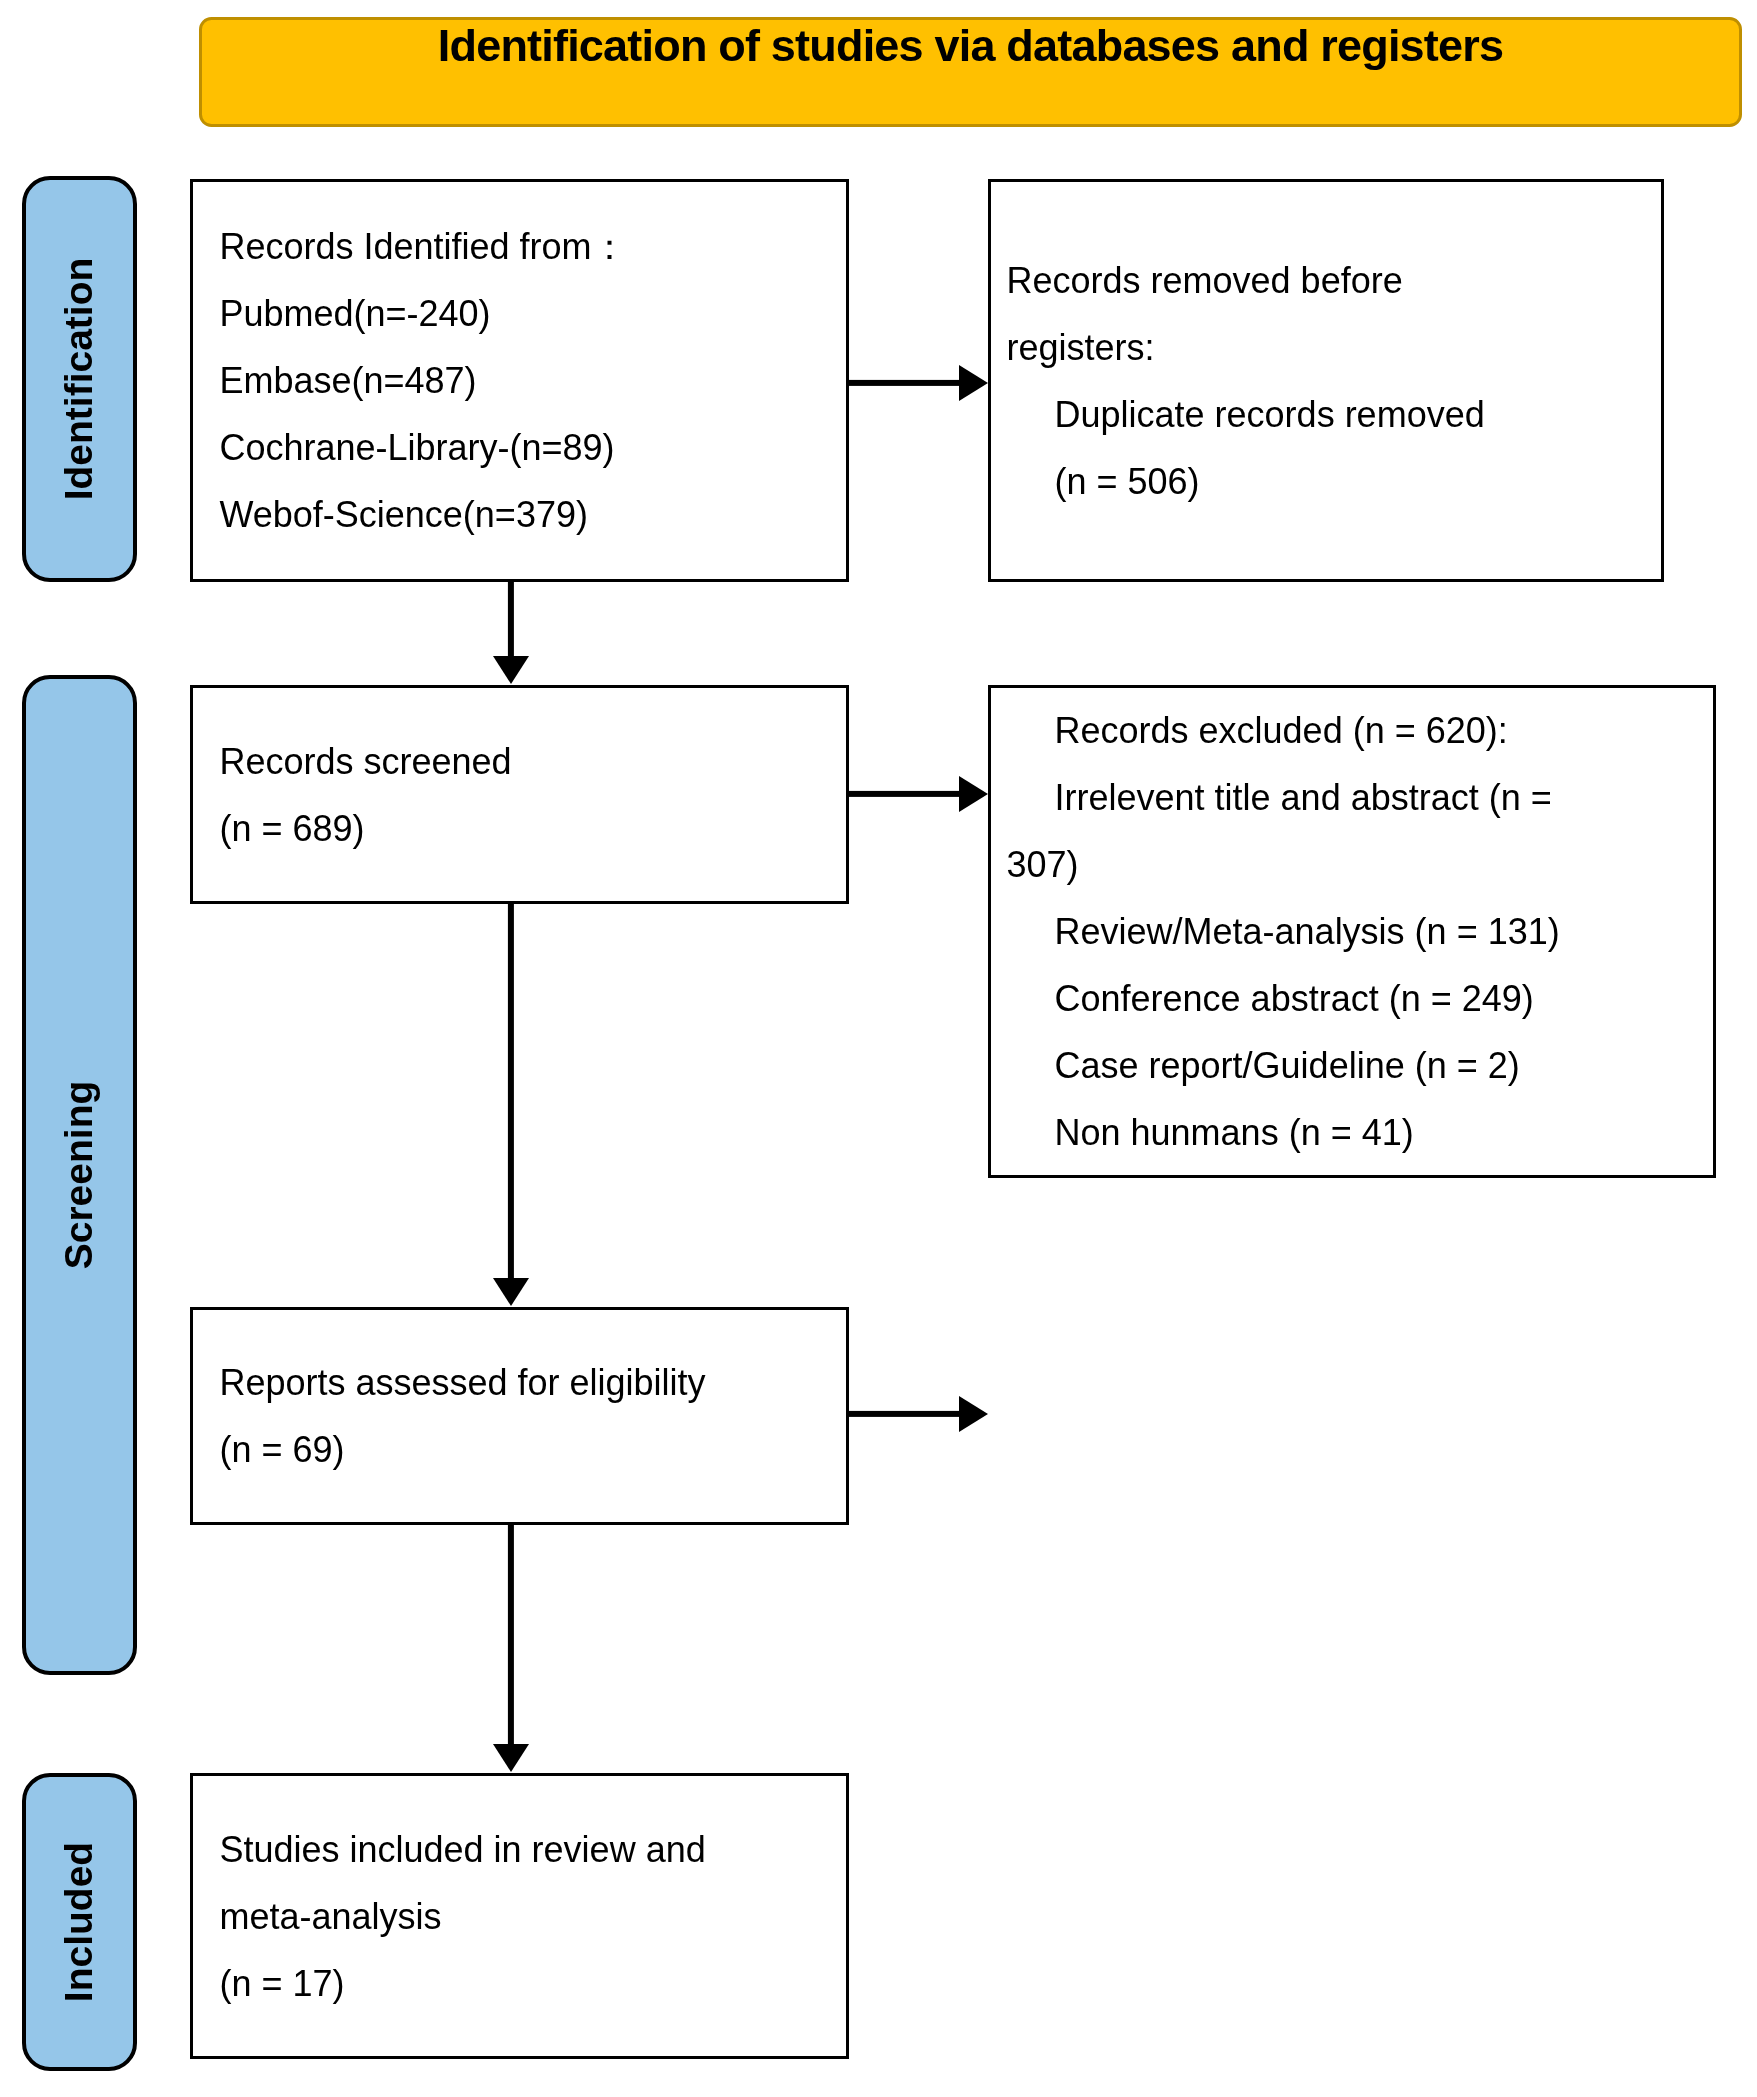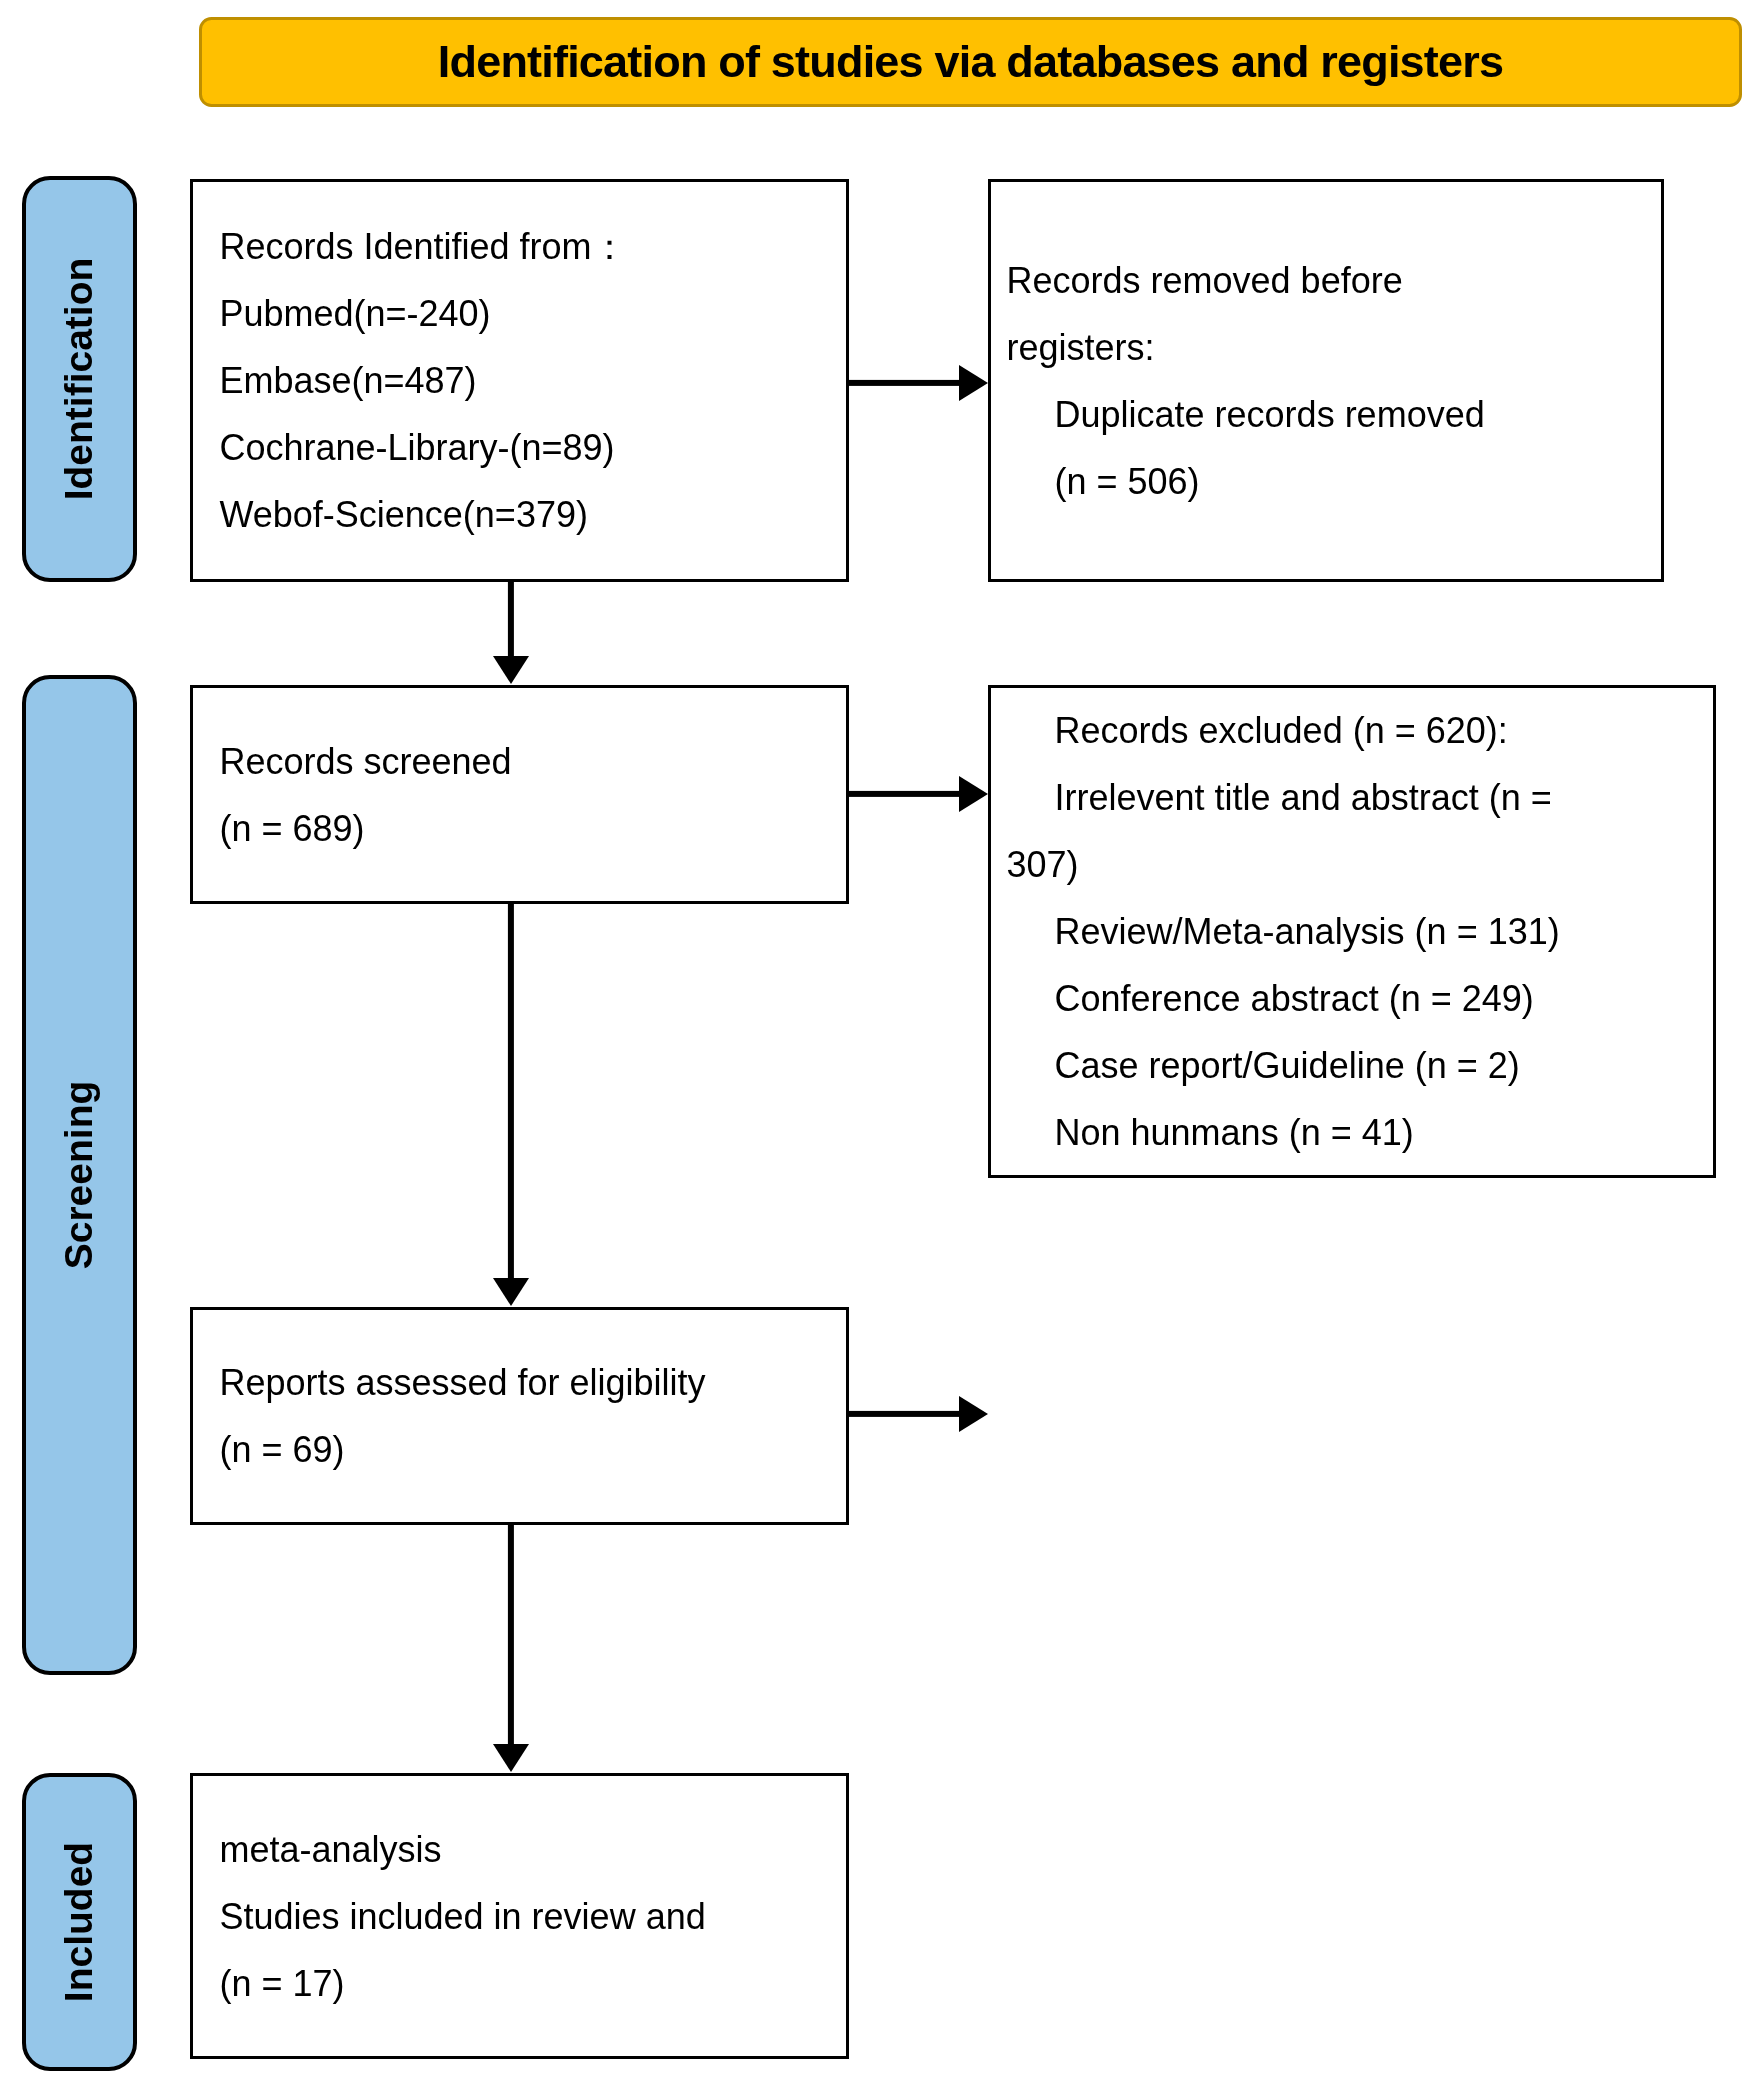"Identification of studies via databases" #banner { align-items: center -> flex-start; height: 90px -> 110px }
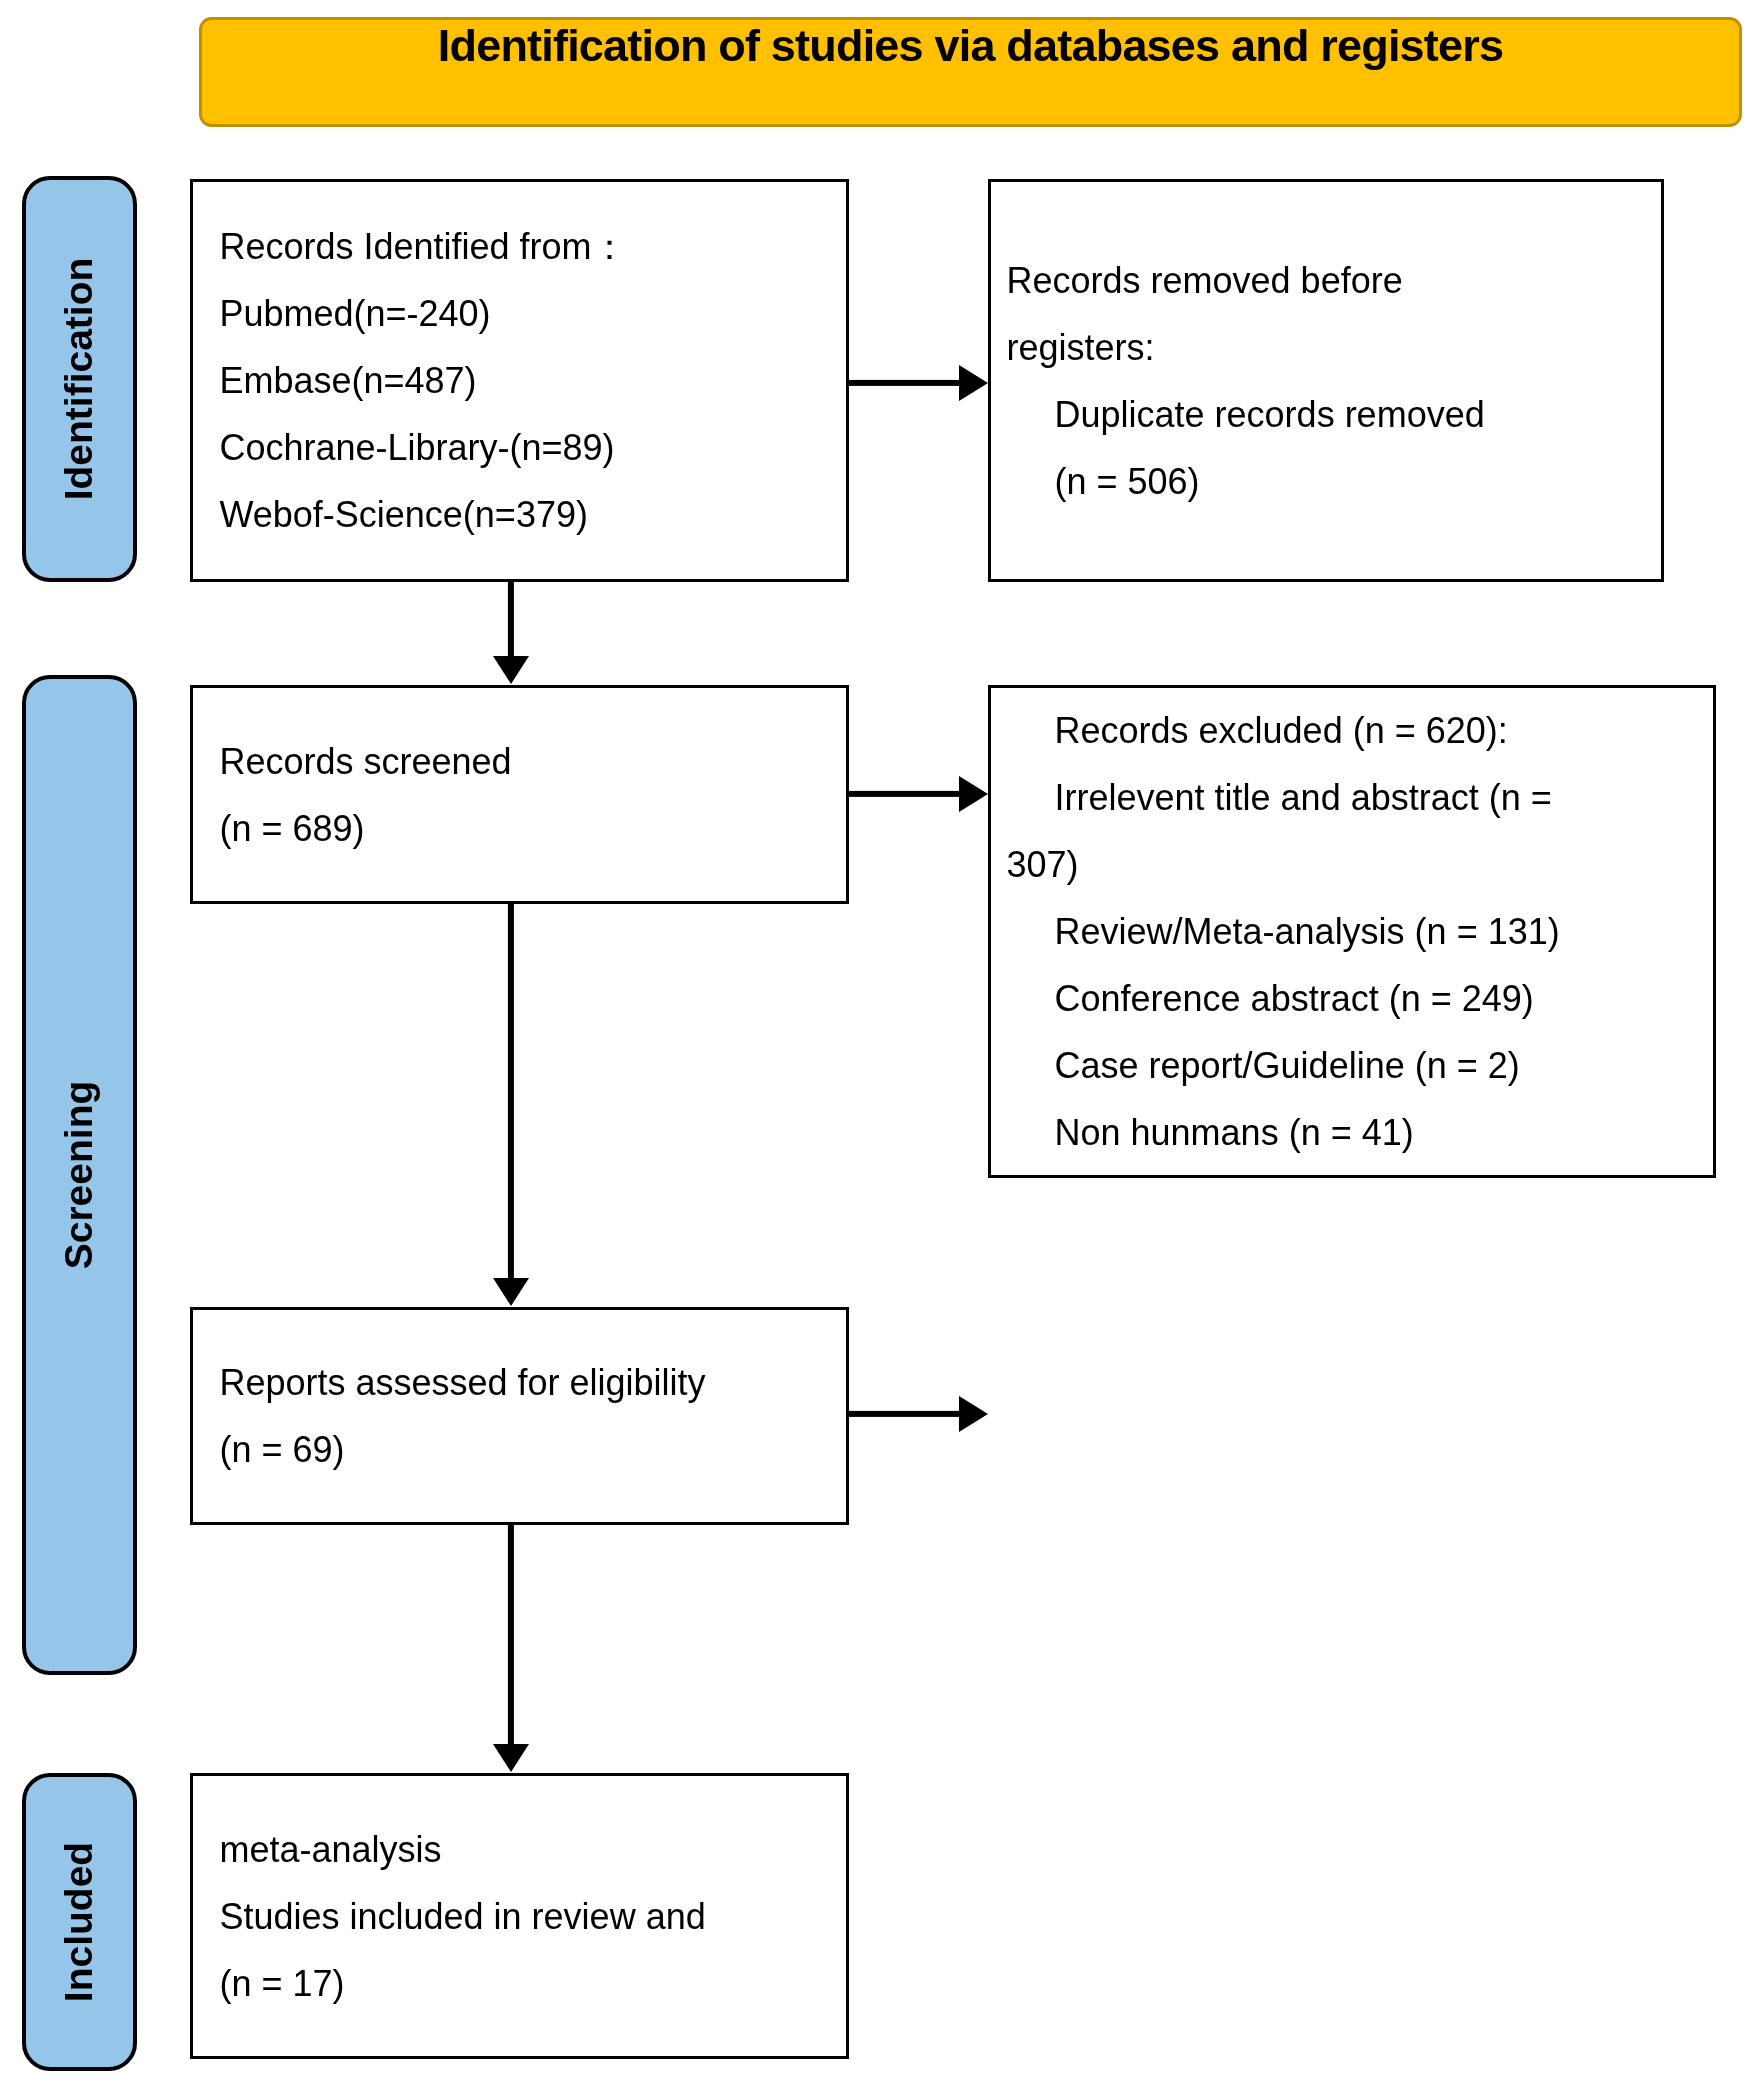"meta-analysis" div.line { order: before "Studies included in review and" -> after "Studies included in review and" }
